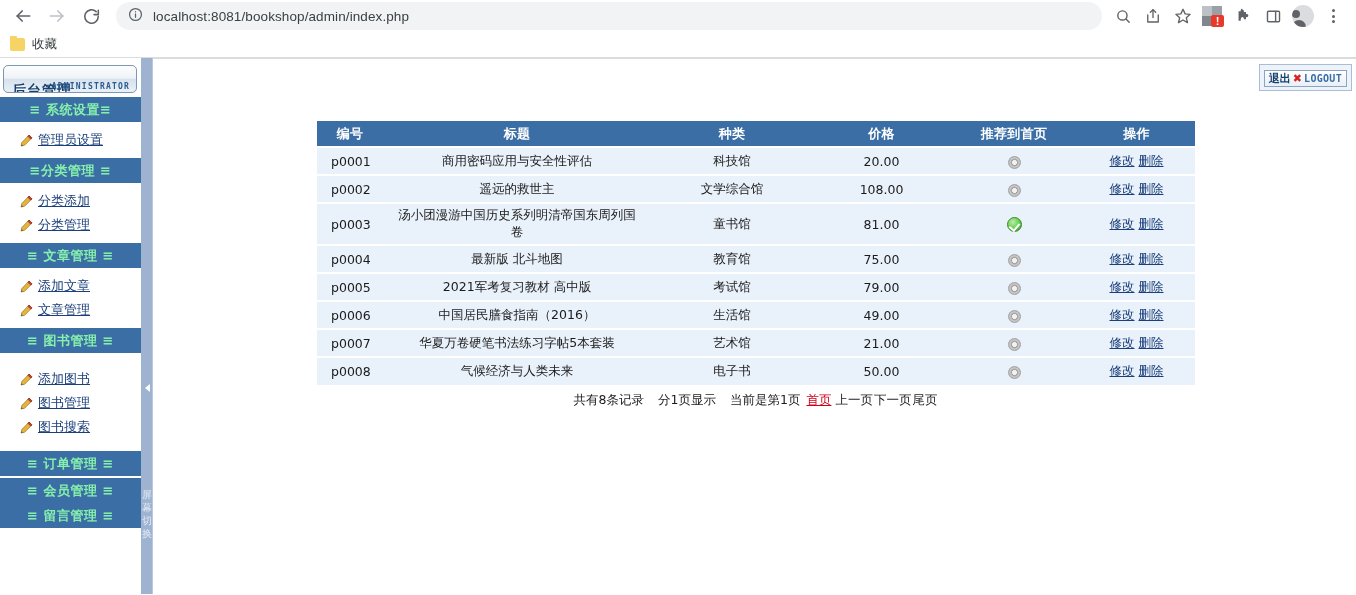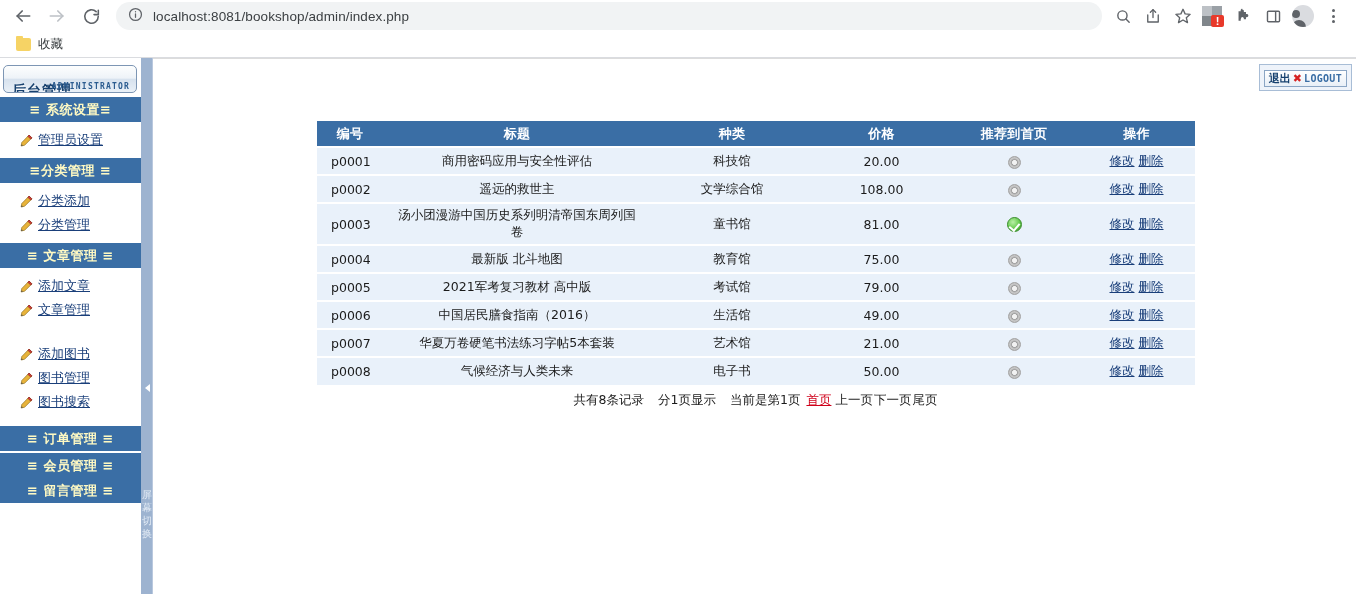"收藏" #bookmarks-bar { padding-left: 16px -> 10px }
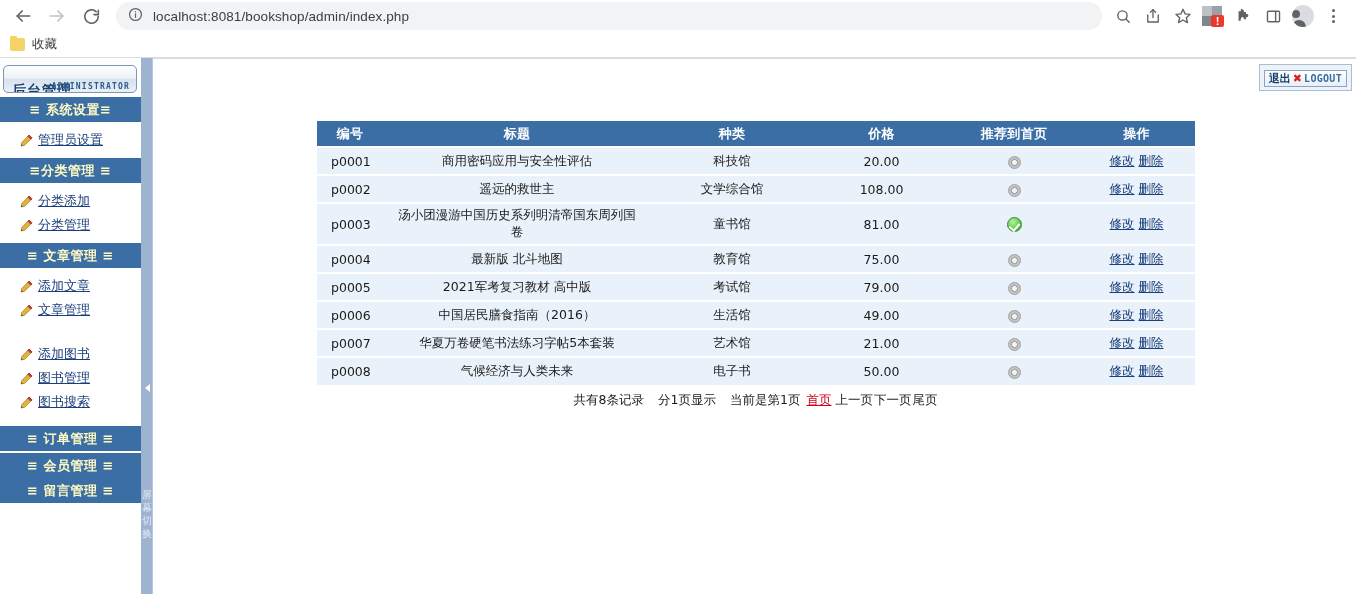"≡ 系统设置≡" .sec-head { color: #fef9c3 -> #86efac }
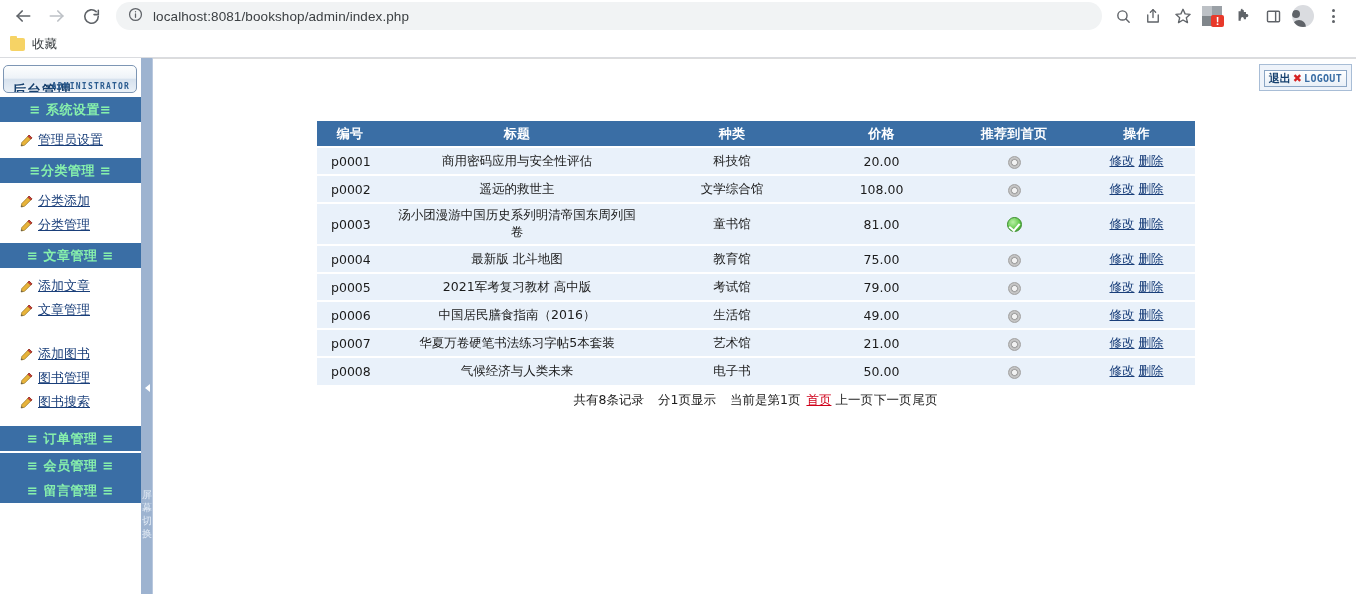"≡ 图书管理 ≡" div.sec-head { html: none -> <div>≡ 图书管理 ≡</div> }
